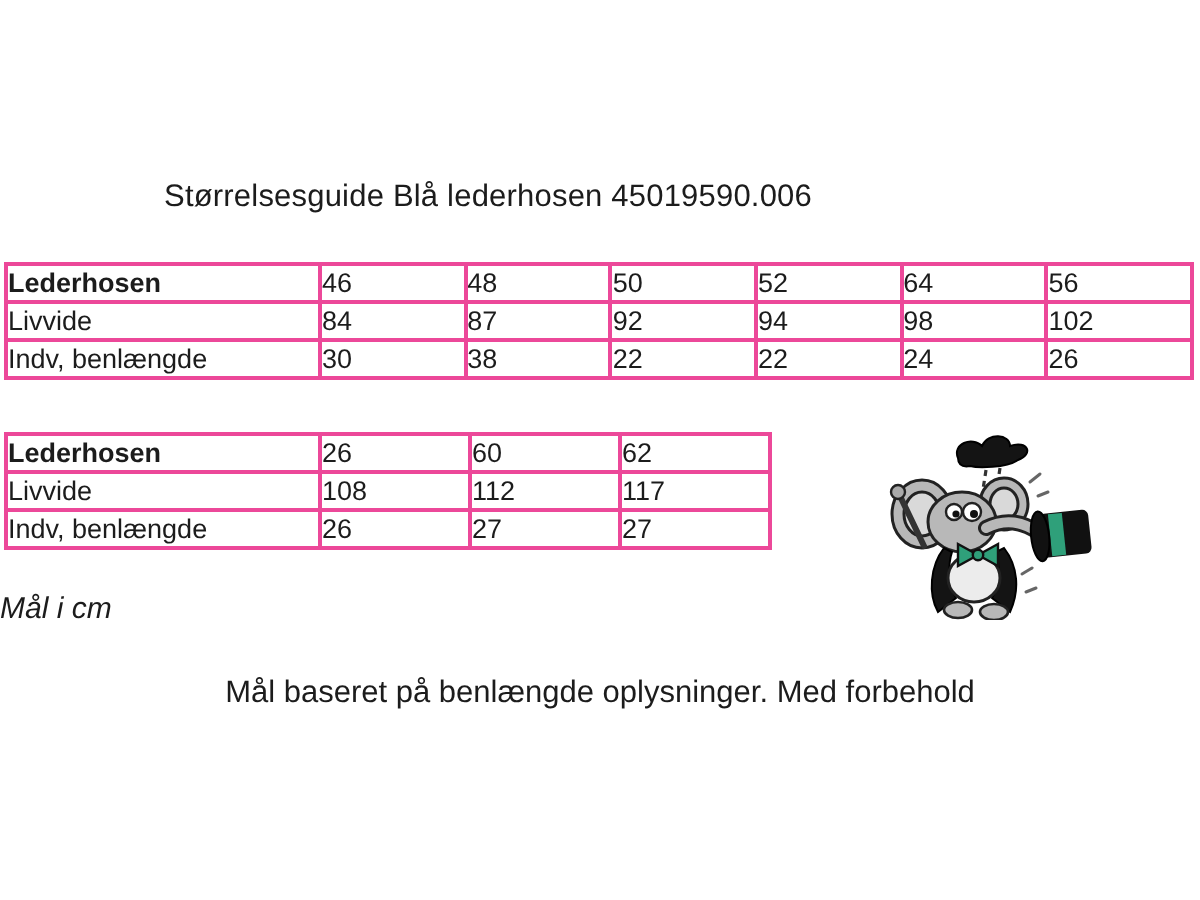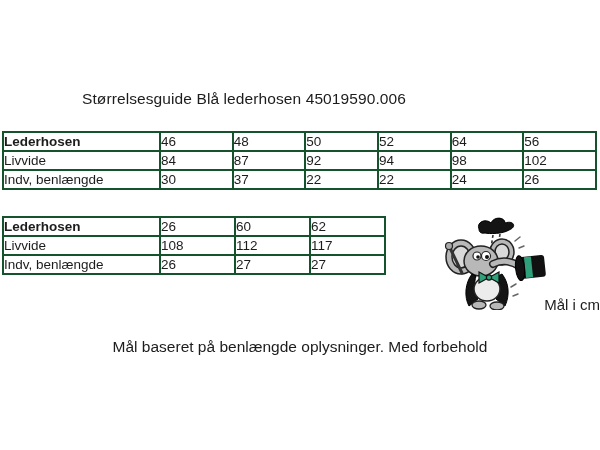"Lederhosen" table.size-table td { border: 2px solid #14532d -> 2px solid #ec4899 }
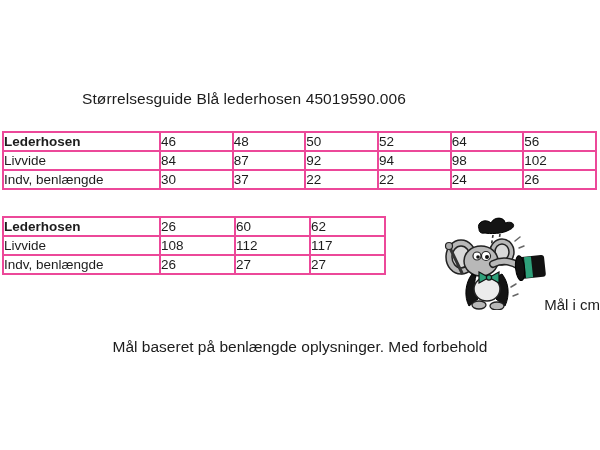"37" td.val { text: 37 -> 38 }
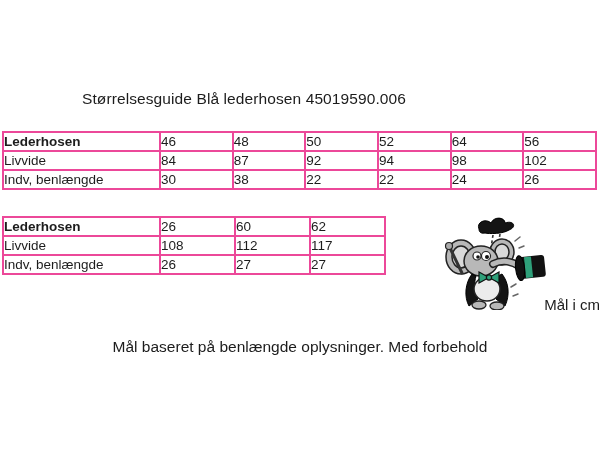"Mål i cm" .unit-note { font-style: none -> italic; text-align: right -> left }
